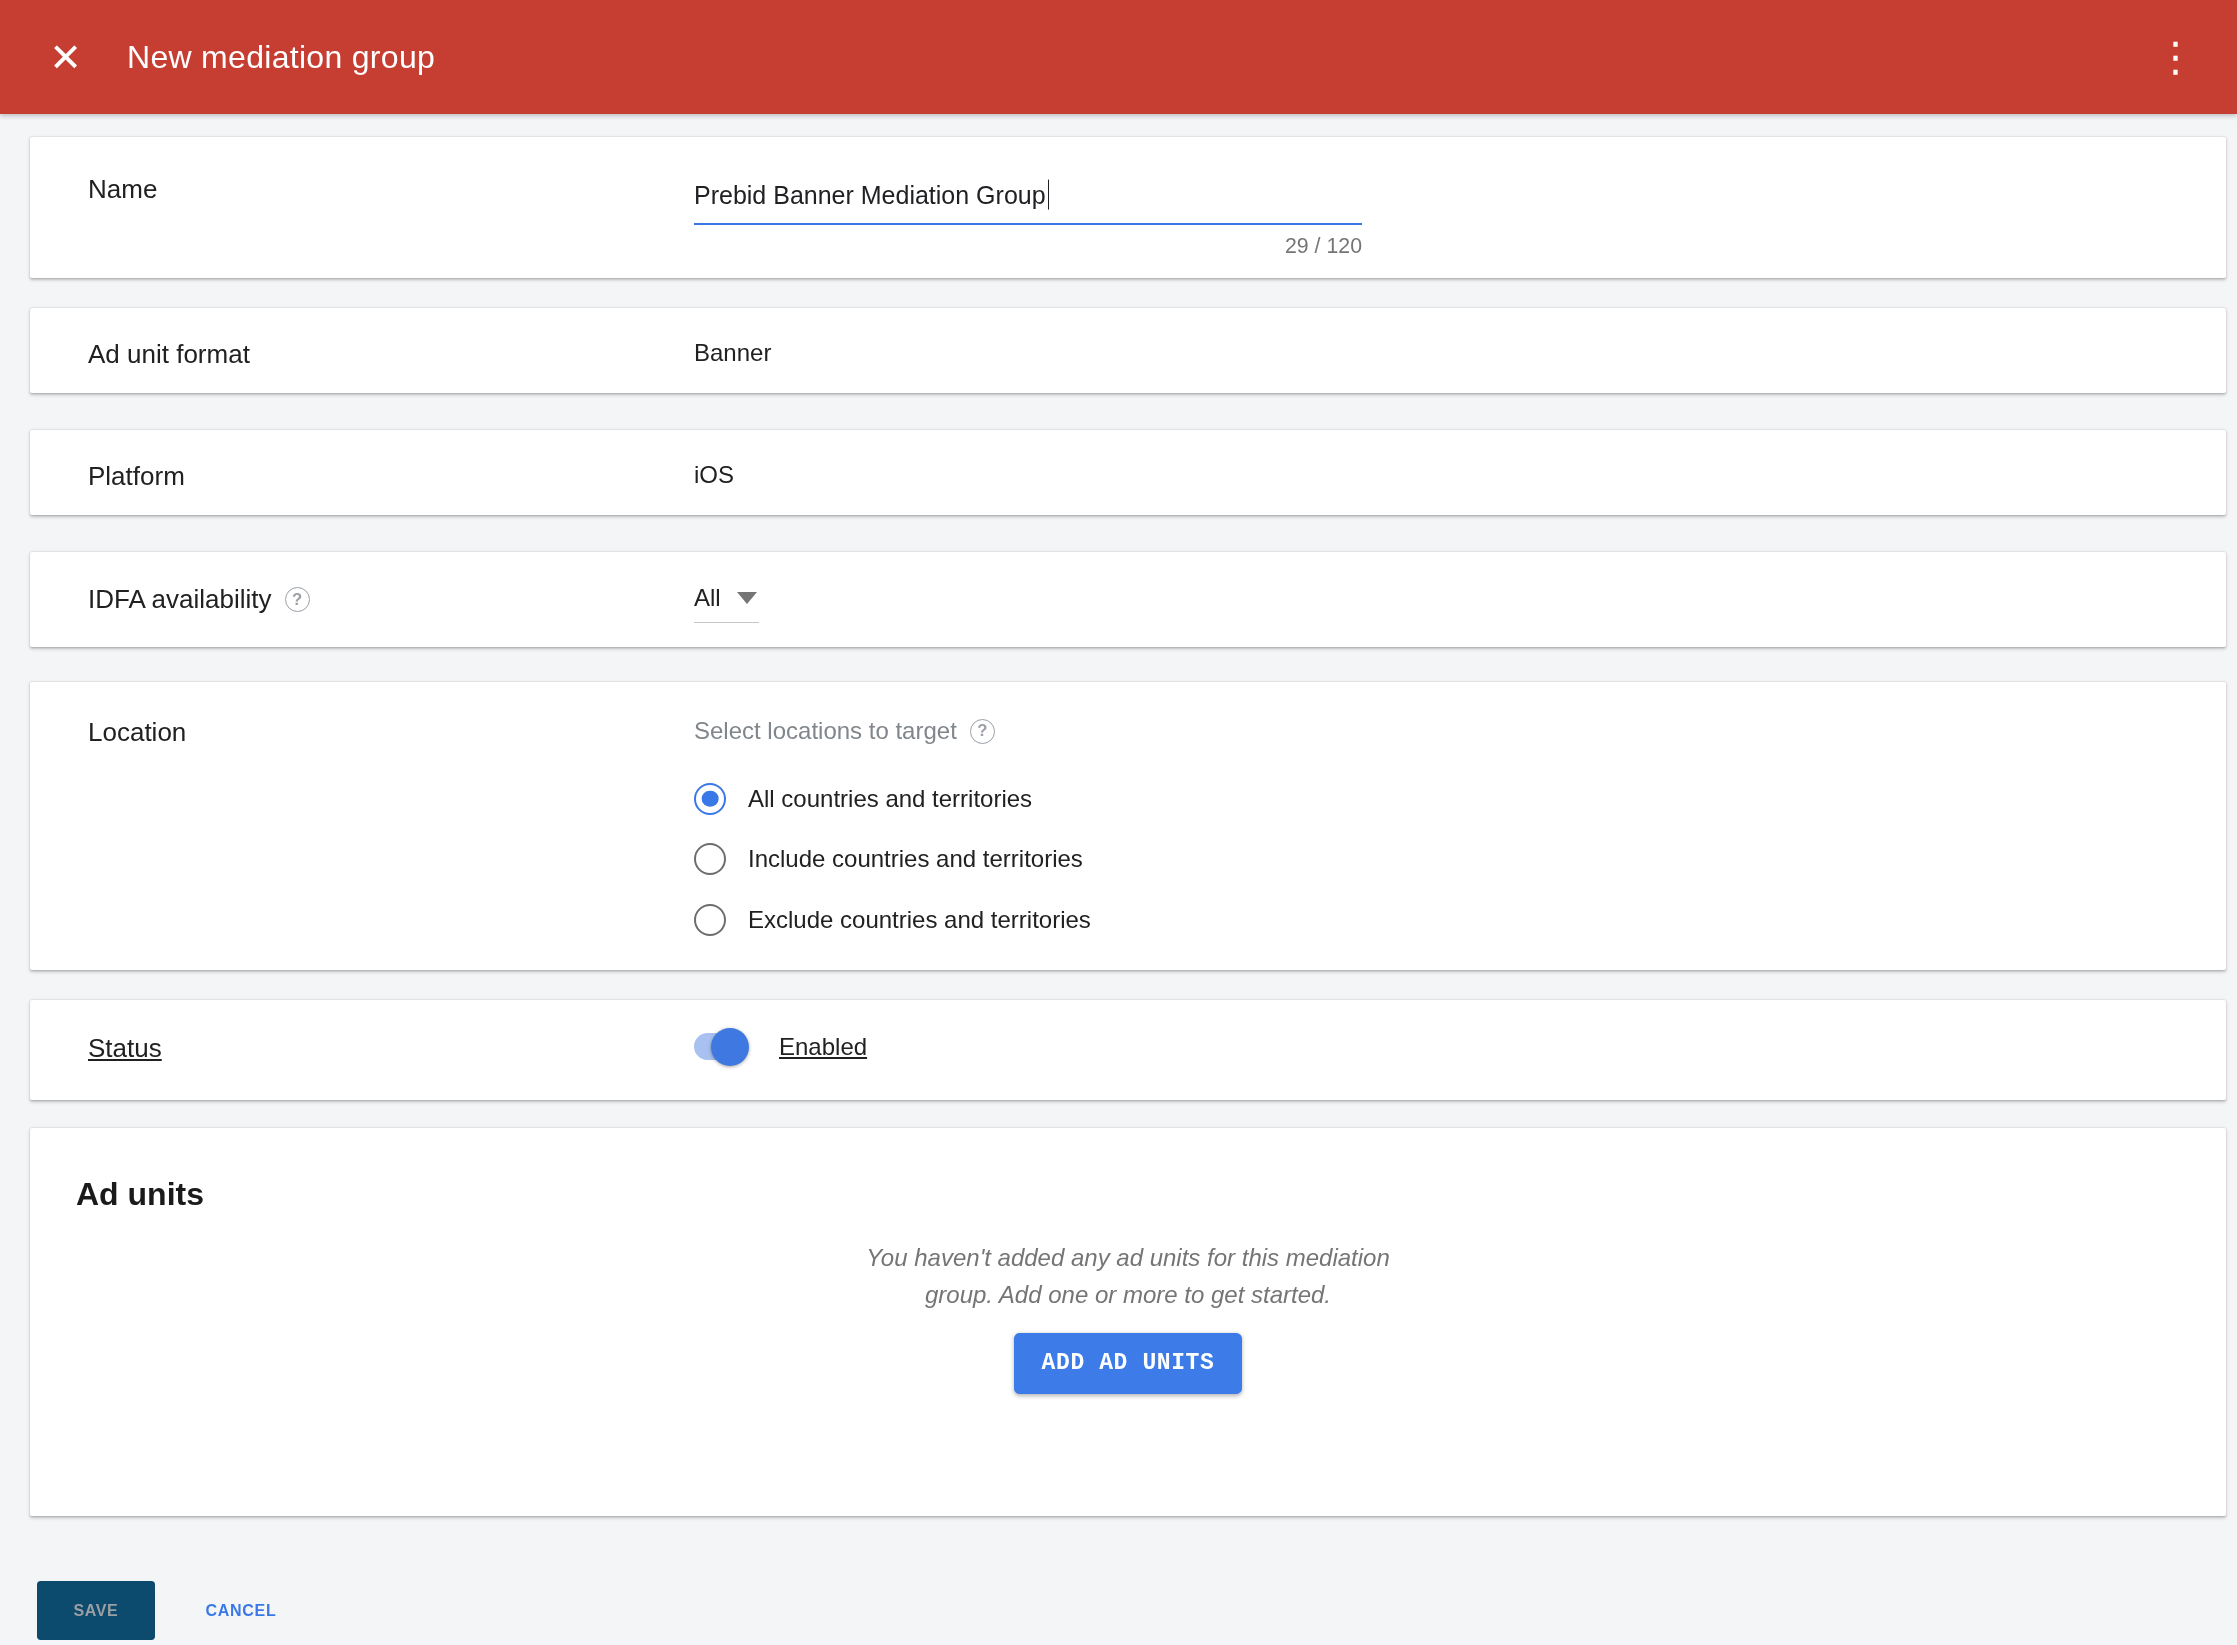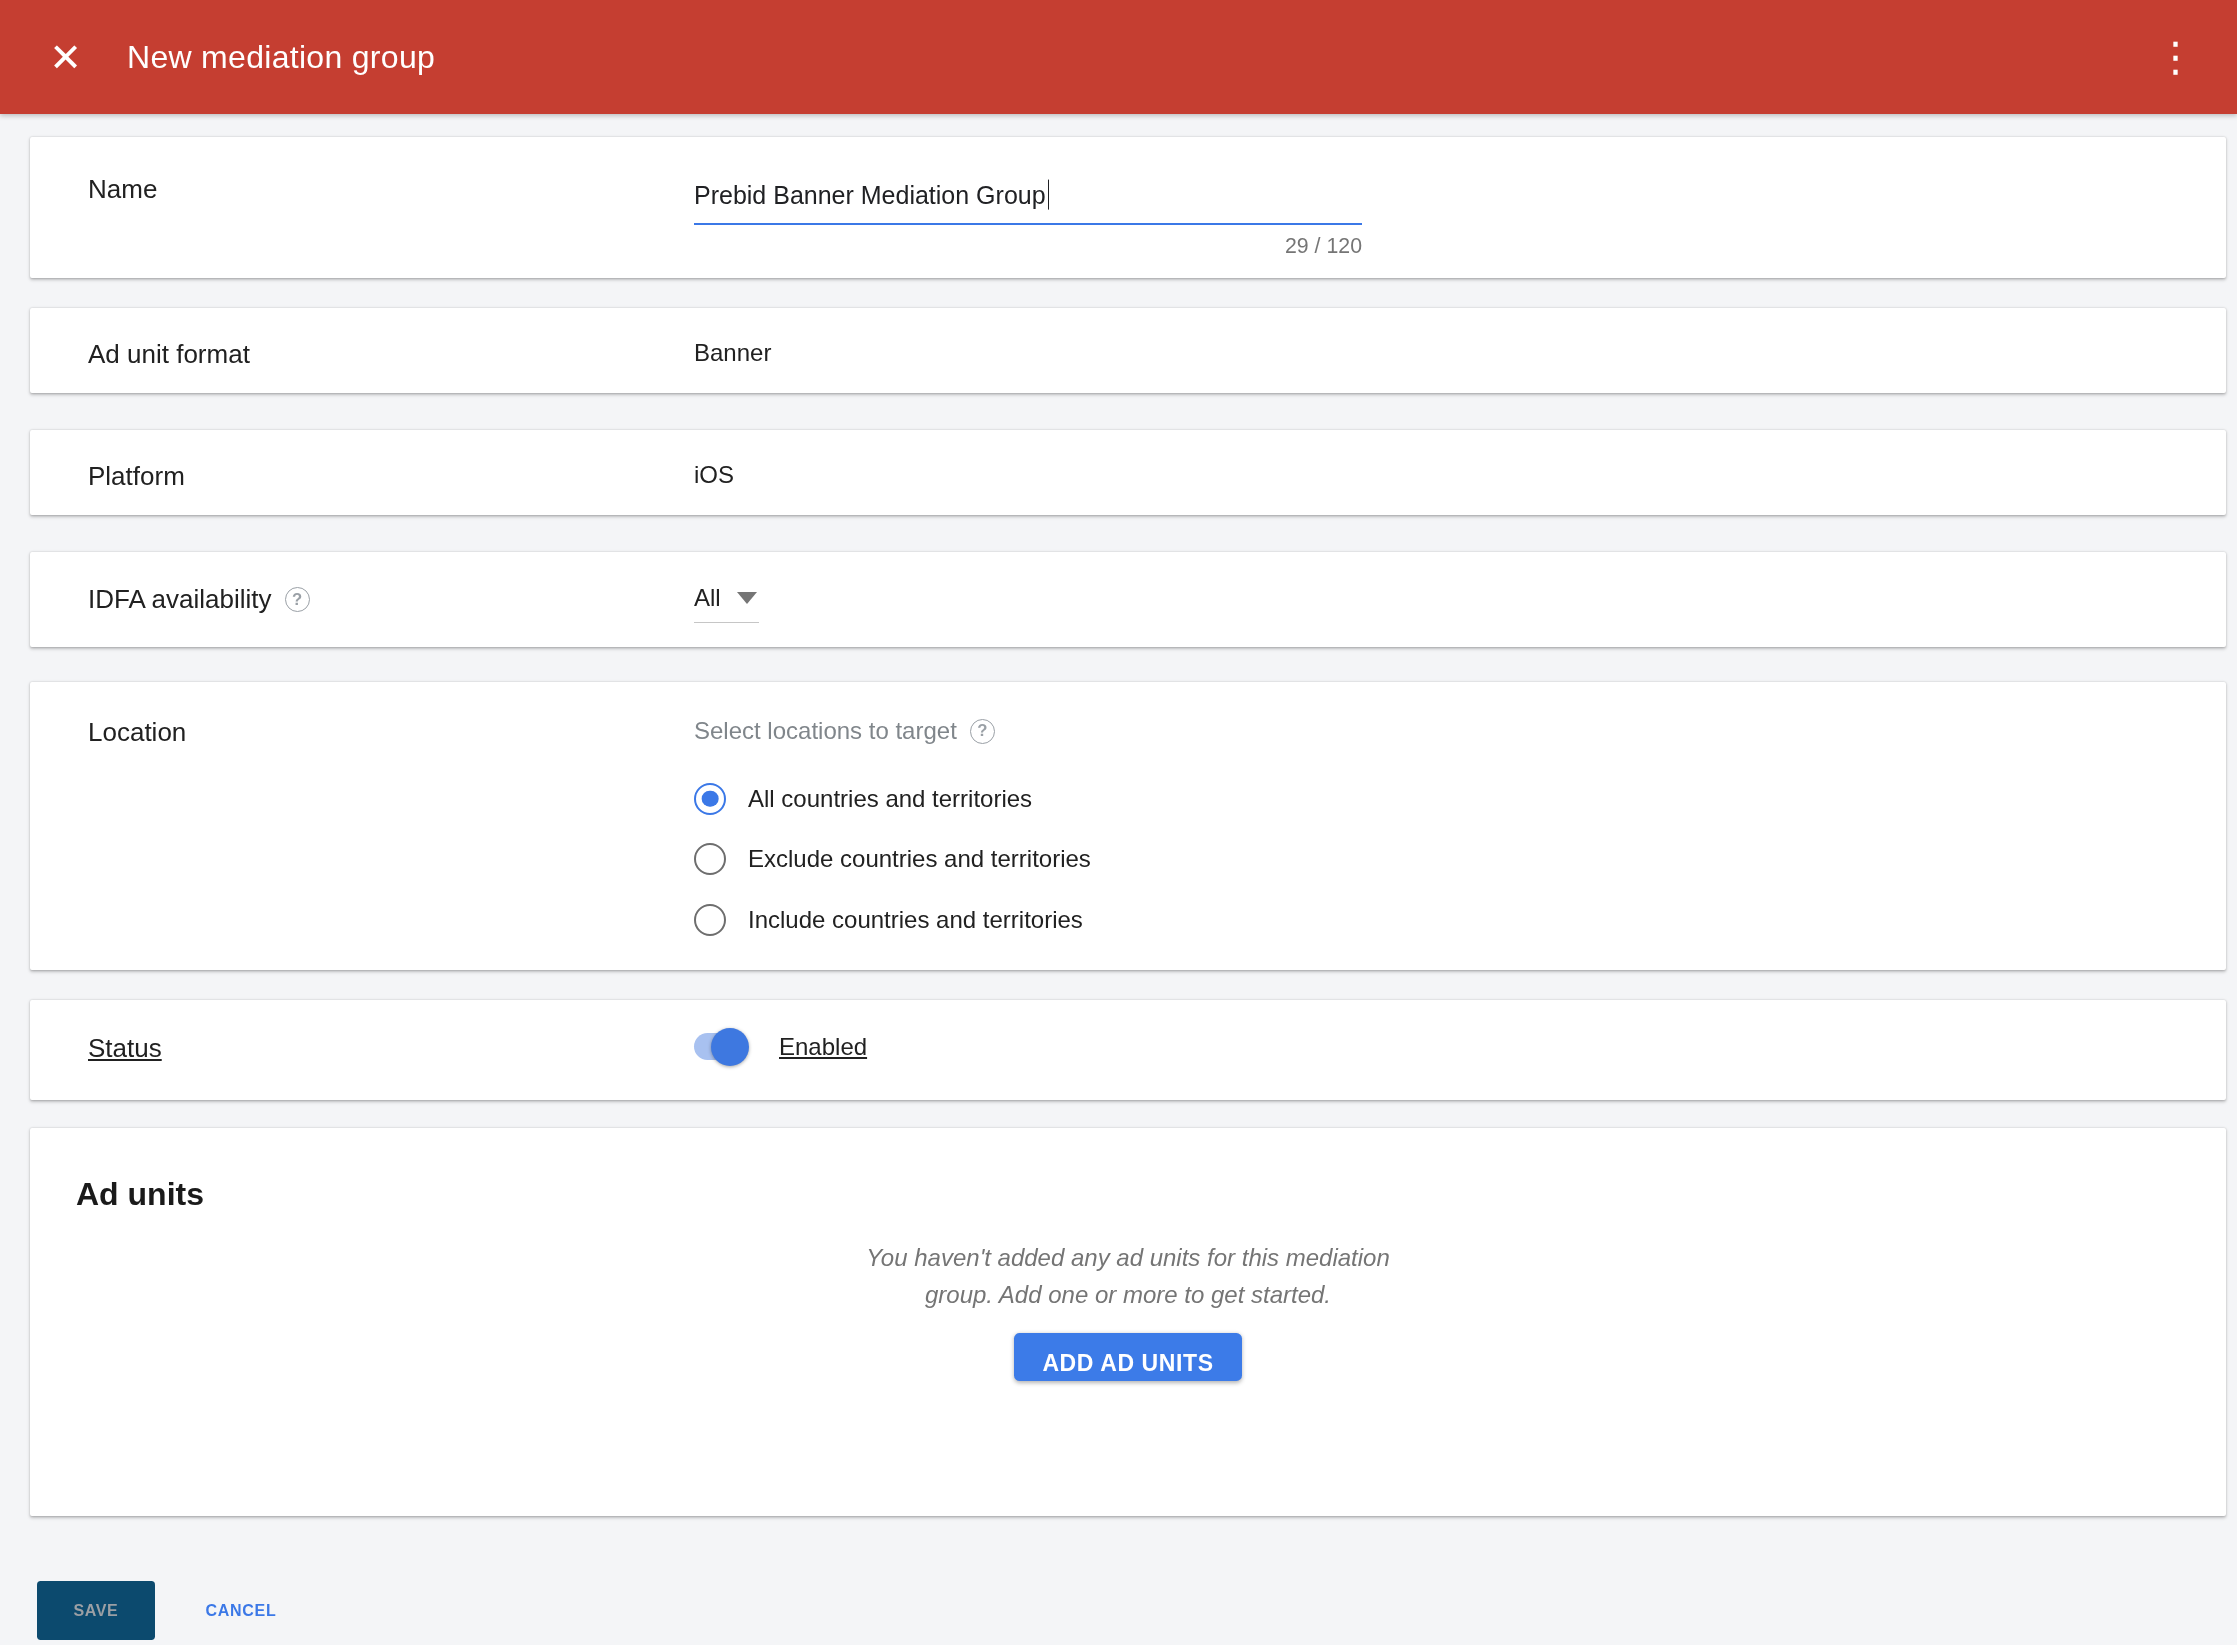"Exclude countries and territories" div.radio-option { order: before "Include countries and territories" -> after "Include countries and territories" }
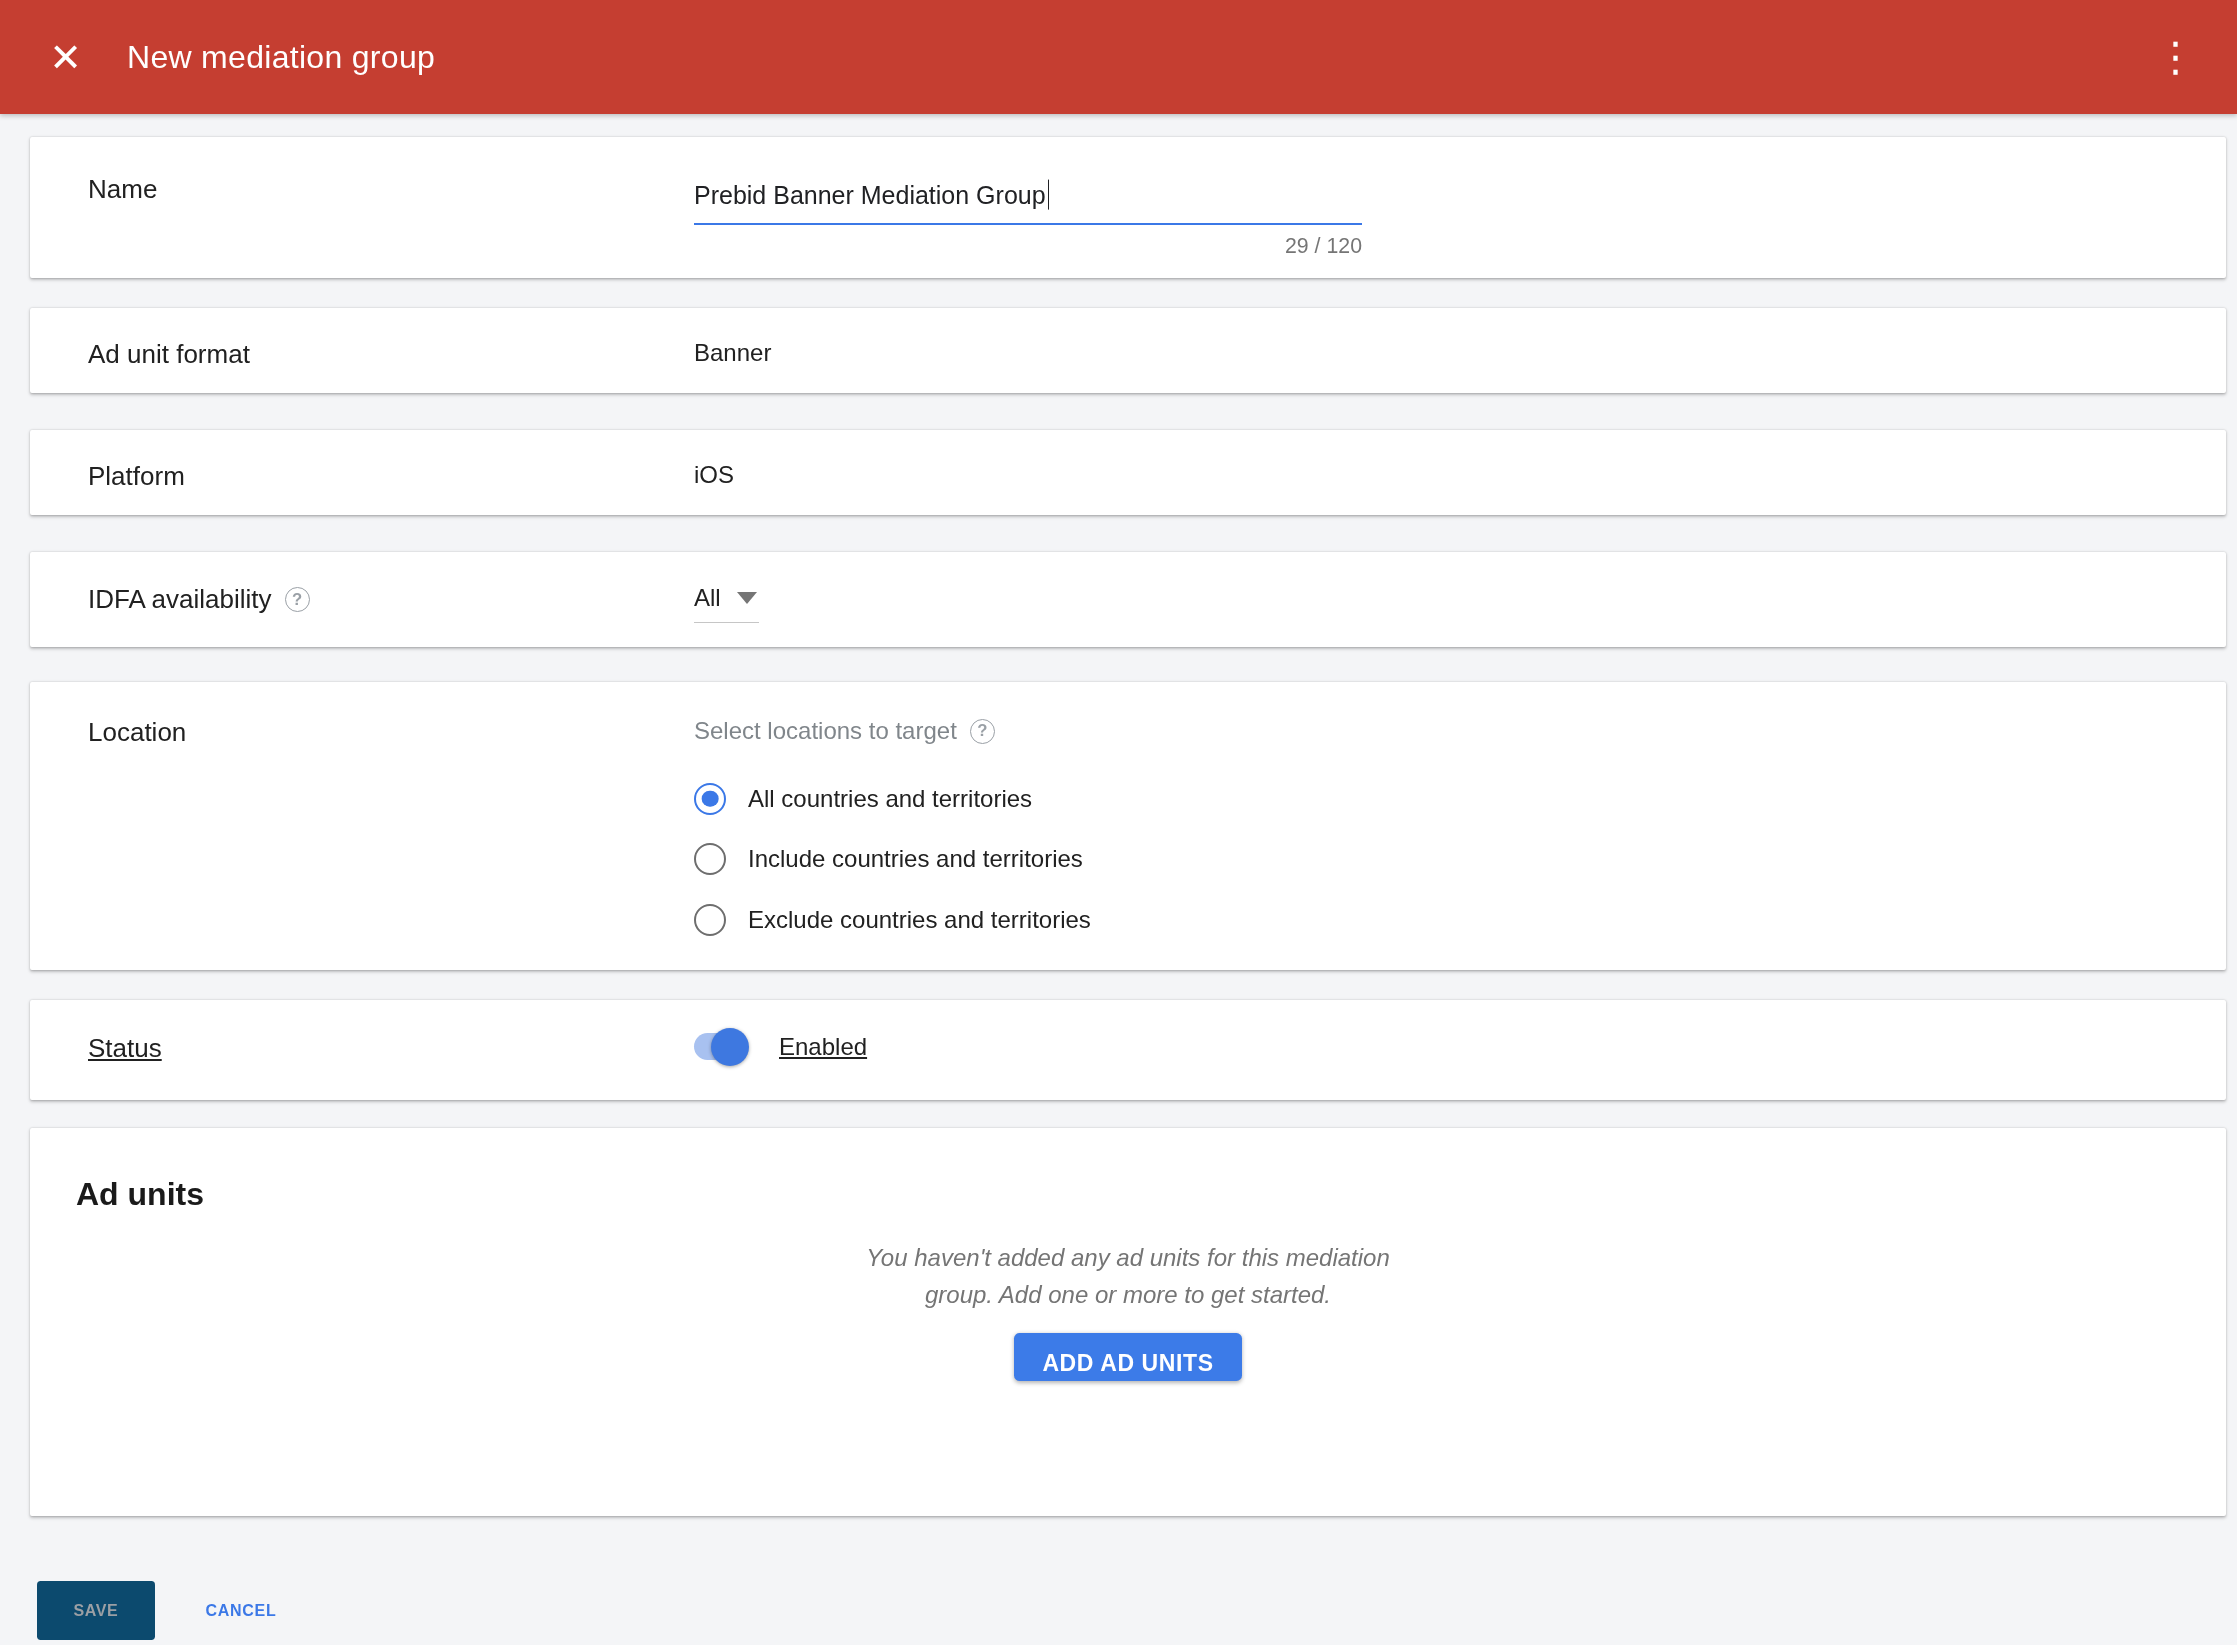"ADD AD UNITS" .add-units-btn { font-family: Liberation Sans, sans-serif -> Liberation Mono, monospace; height: 48px -> 61px }
